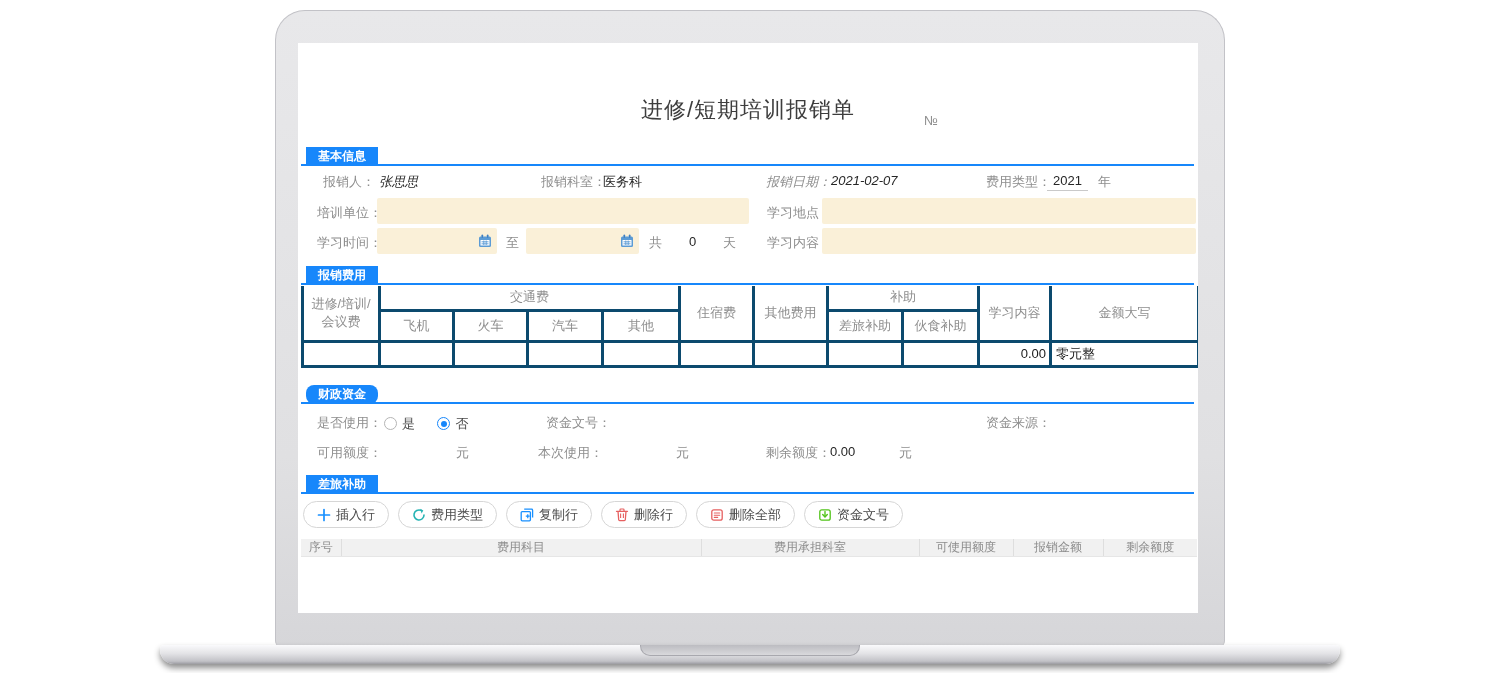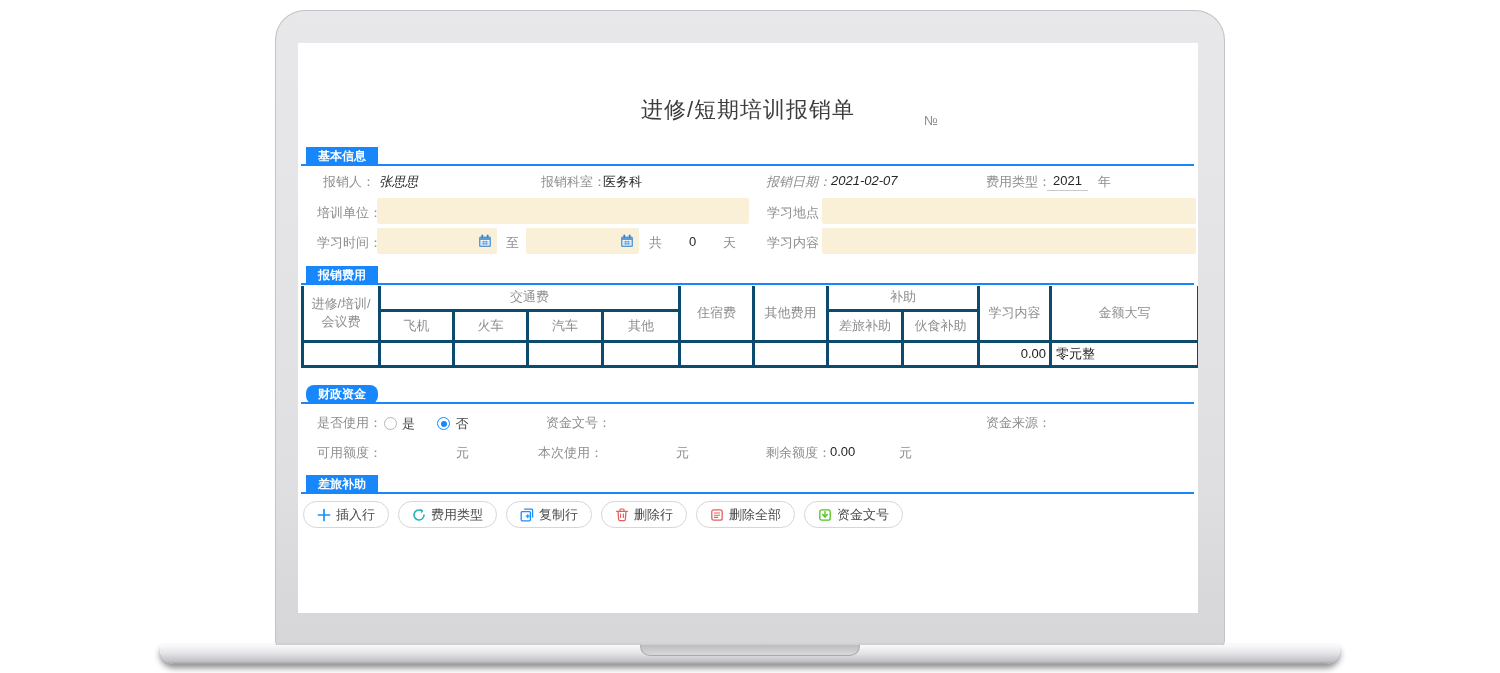"序号" table.own { html: none -> <table> <colgroup> <col> <col> <col> <col> <col> <col> </colgroup> <tbody> <tr> <th>序号</th> <th>费用科目</th> <th>费用承担科室</th> <th>可使用额度</th> <th>报销金额</th> <th>剩余额度</th> </tr> </tbody> </table> }
